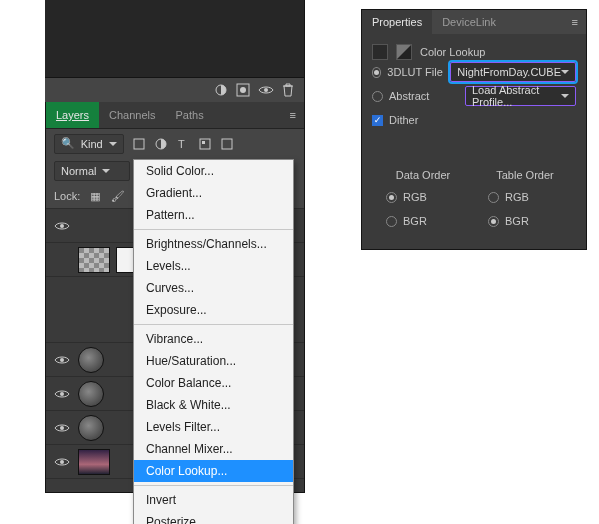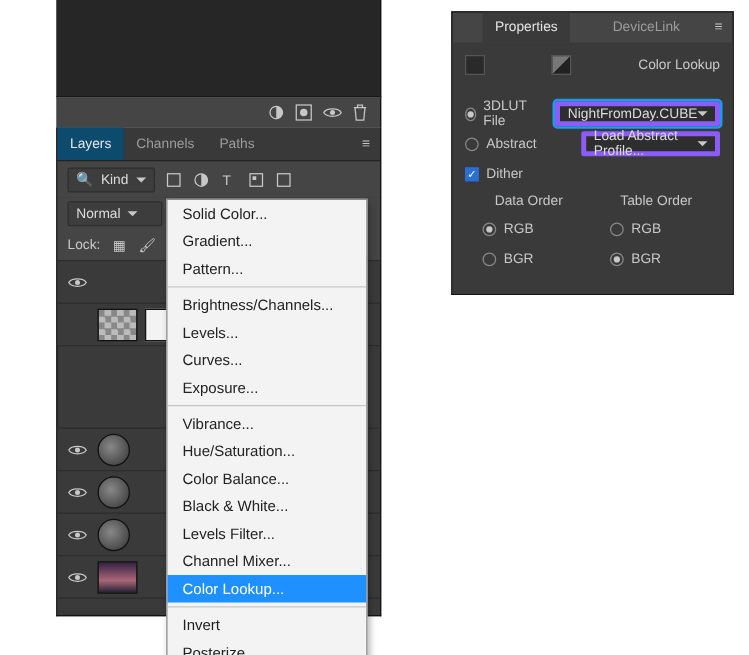"Properties" .ptab { margin-left: 24px -> none }
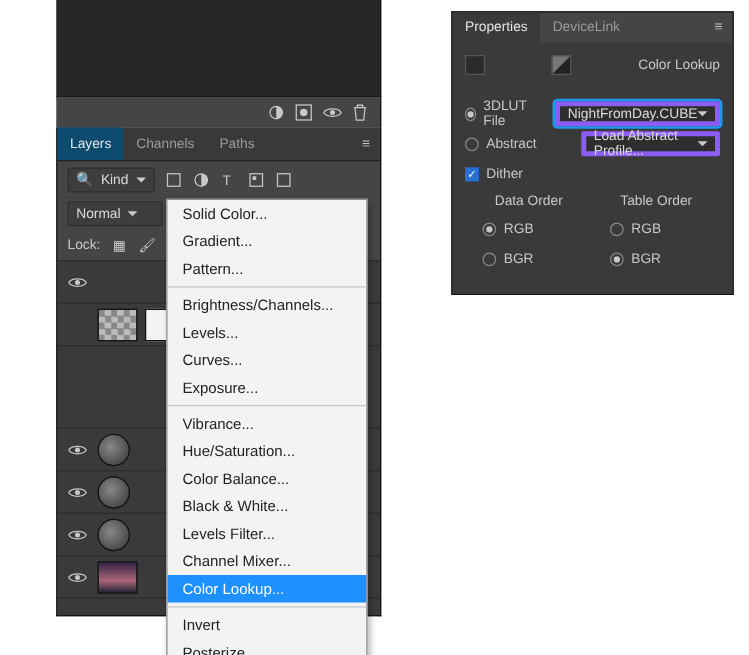"Color Lookup" .head { justify-content: space-between -> none; margin-bottom: 19px -> 0 }
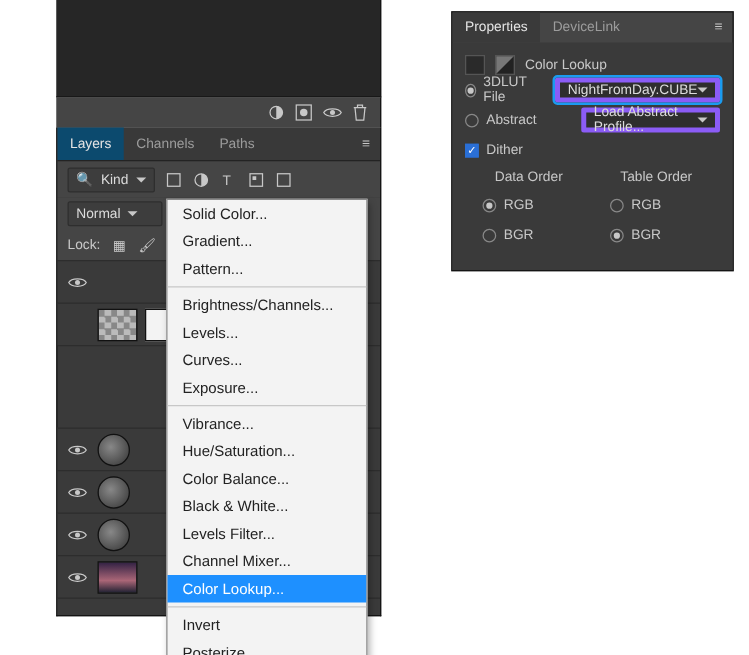"NightFromDay.CUBE" .dropdown { border: 4px solid #8b5cf6 -> 1px solid #8b5cf6 }
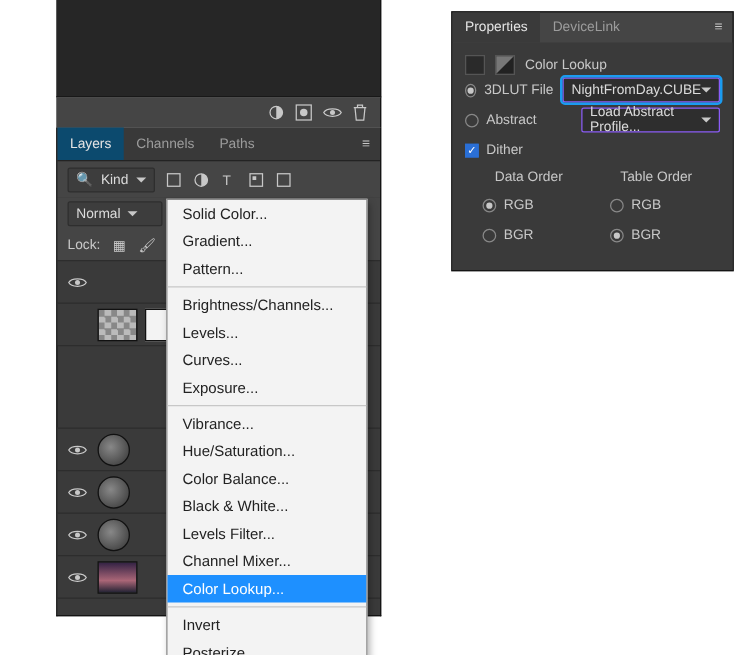"Layers" .tab.active { background: #0c4a6e -> #15803d; text-decoration: none -> underline }
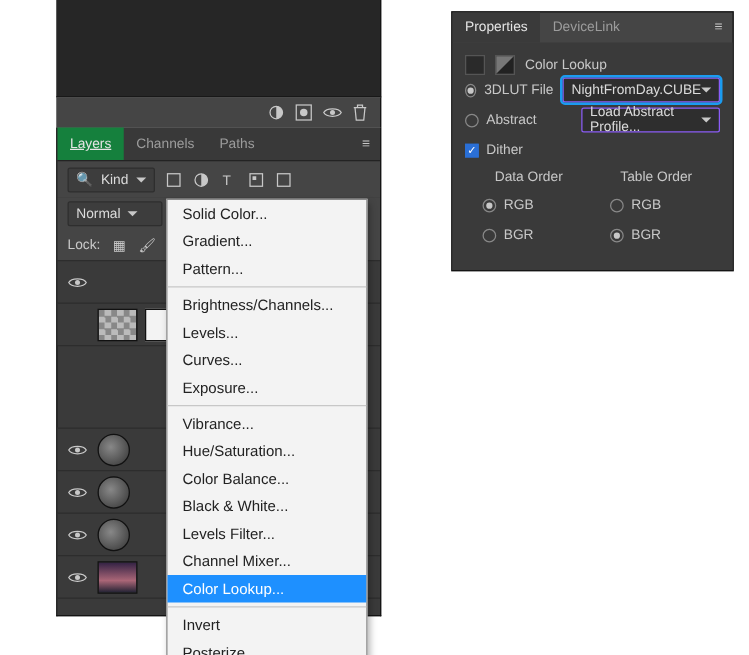"Data Order" .order-col .hdr { margin-top: none -> 33px }
